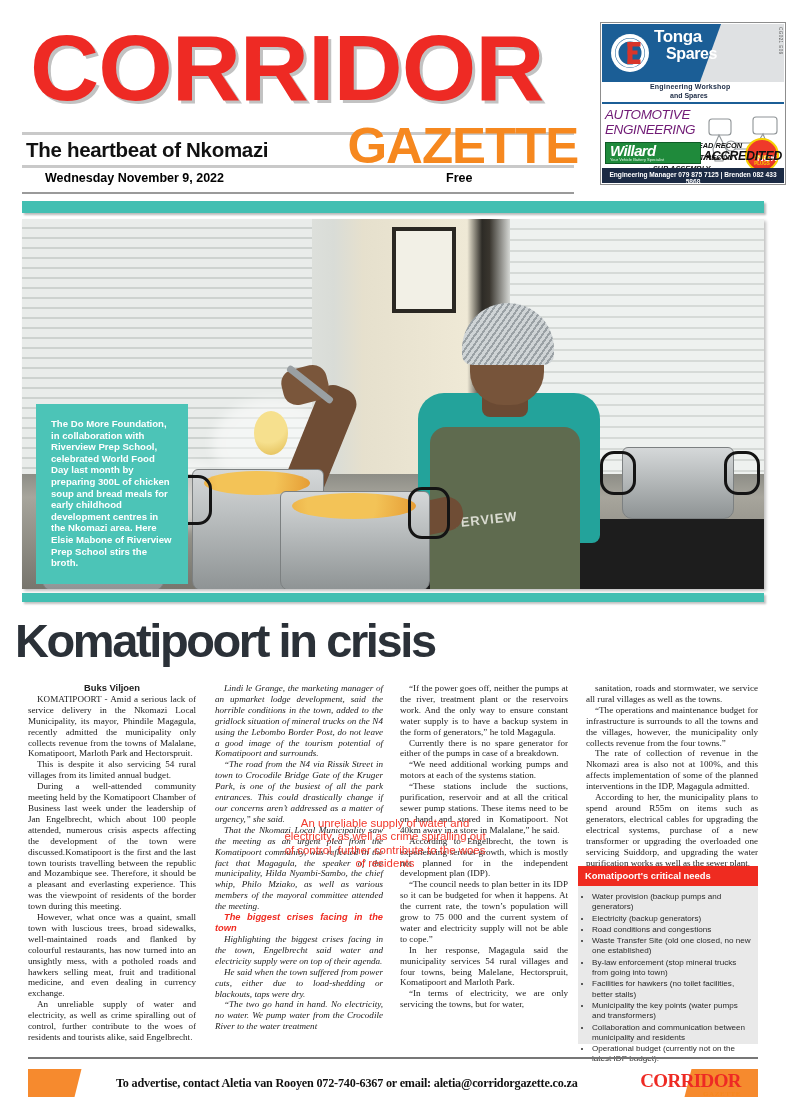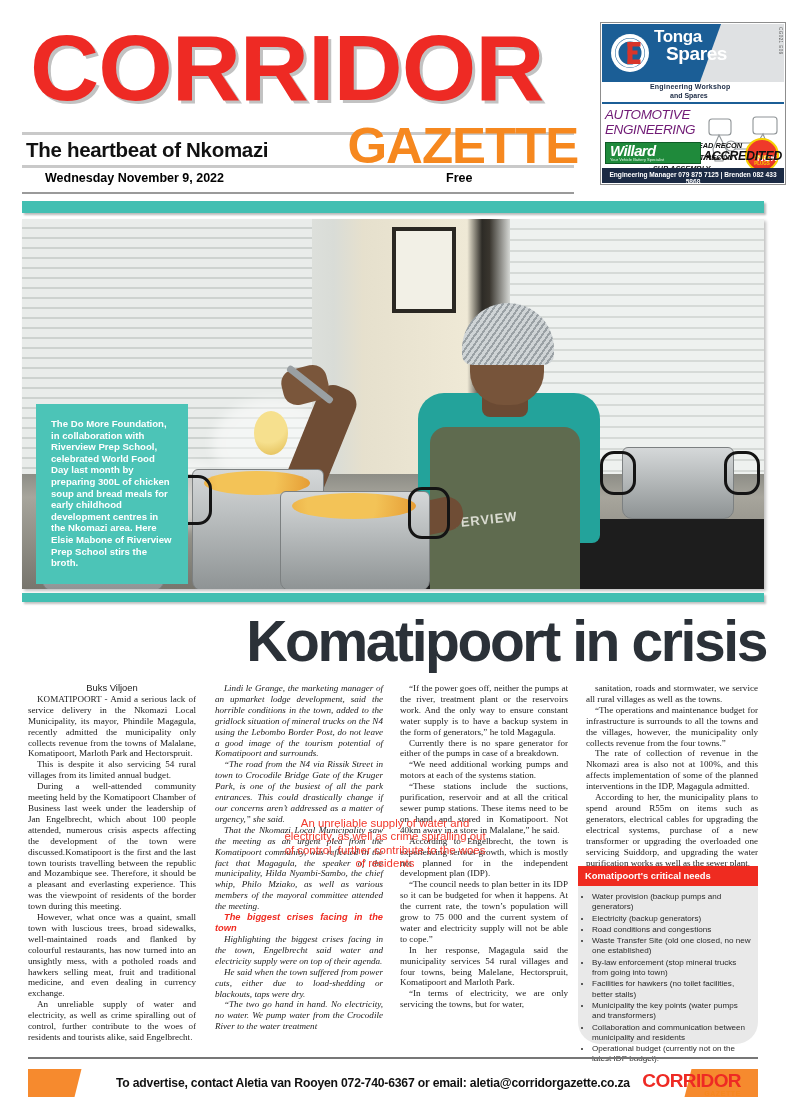"Spares" .ad-brand .b2 { font-size: 19px -> 16px }
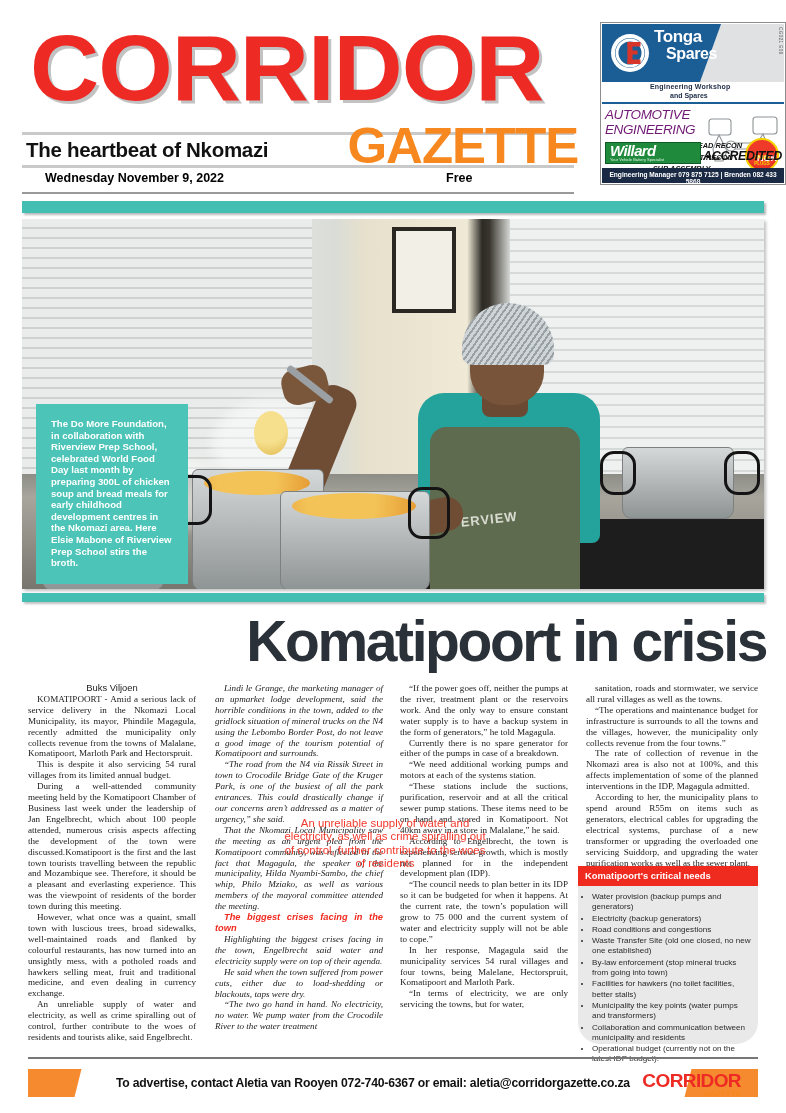"Komatipoort in crisis" .headline { font-size: 57px -> 47px; left: 24px -> 15px; text-align: right -> left }
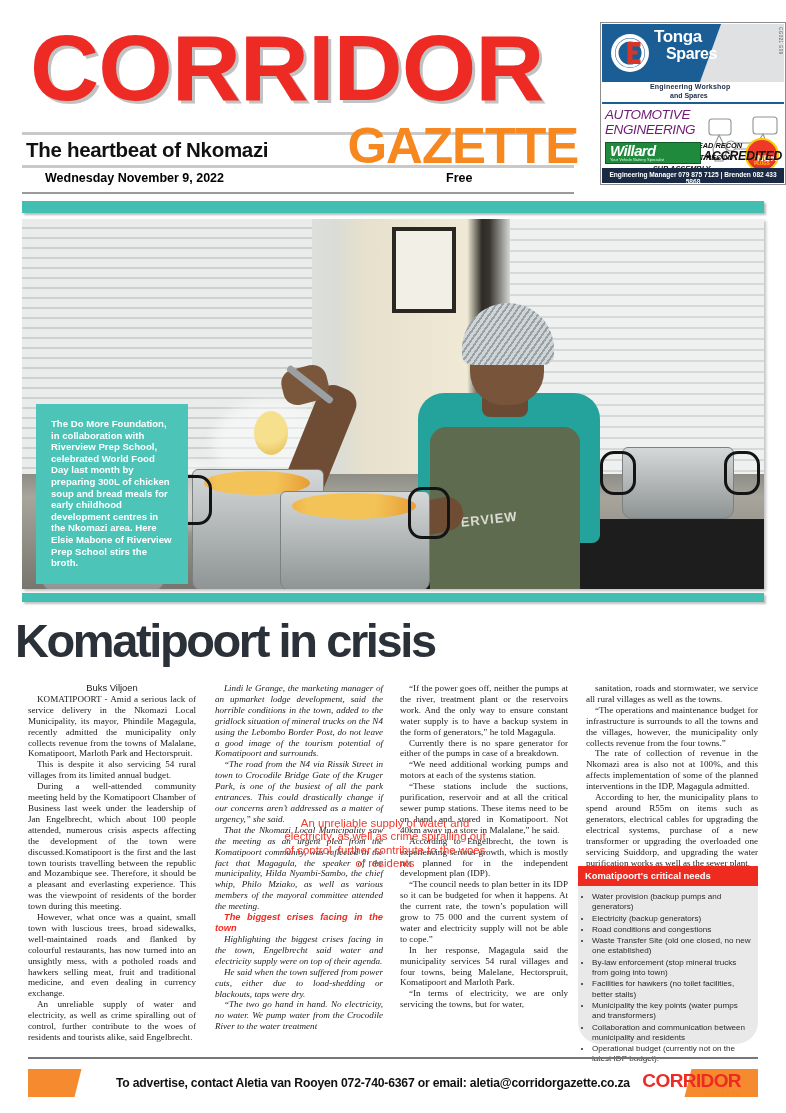"Buks Viljoen" .col p.noind { font-weight: none -> bold }
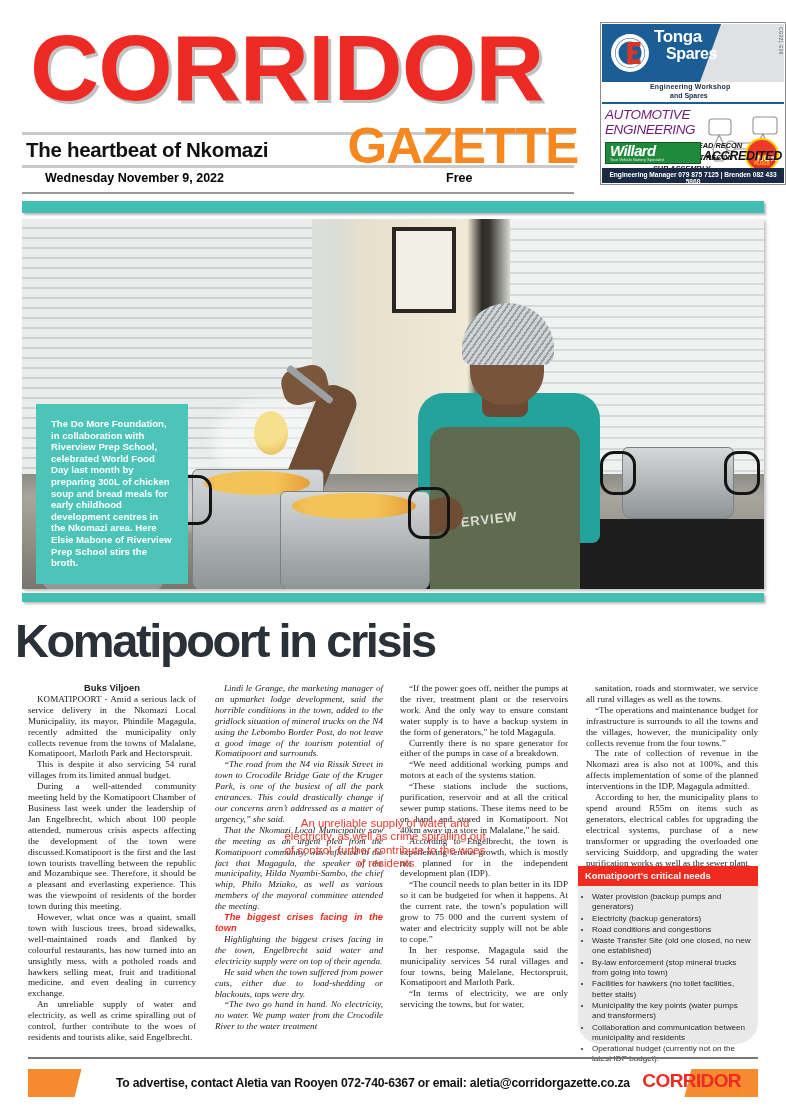"Komatipoort's critical needs" .needs { border-radius: 22px -> none }
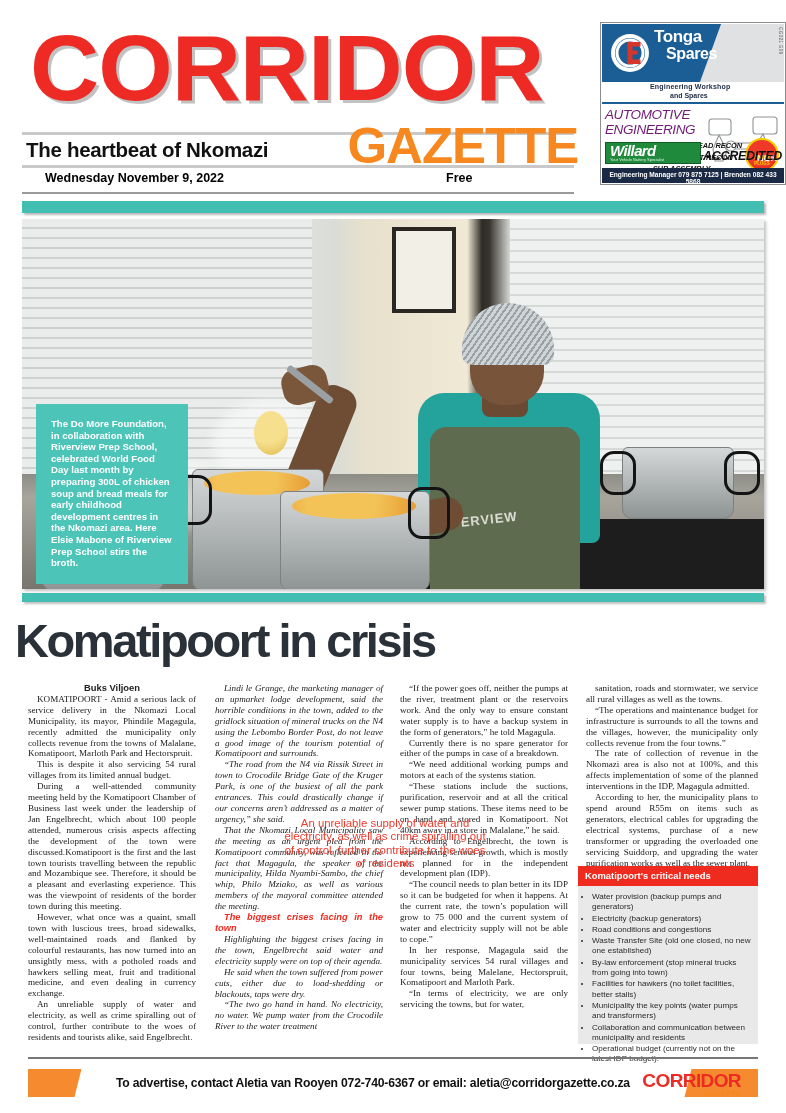"To advertise, contact Aletia van" .footer { font-family: none -> Liberation Serif, serif }
